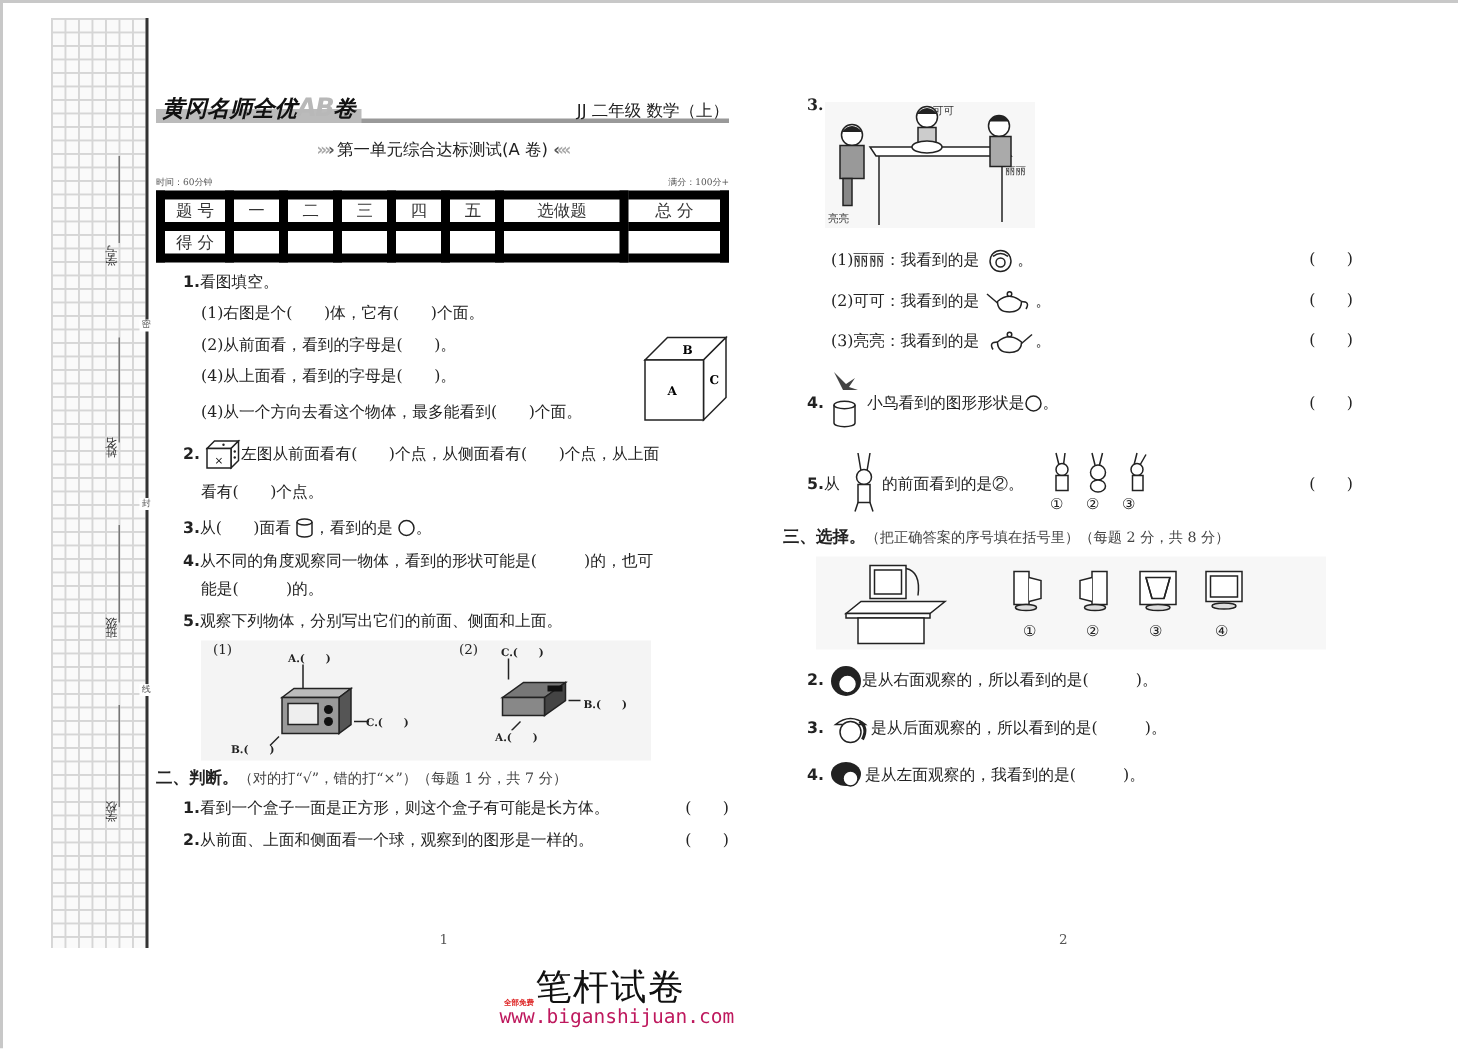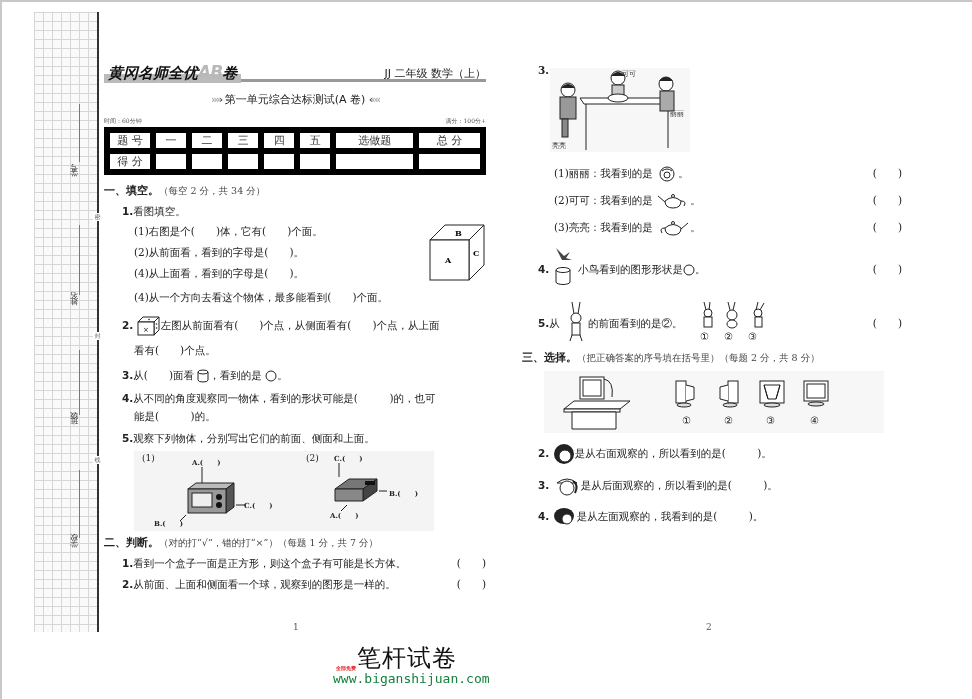"一、填空。（每空 2 分，共 34 分）" div.sec { html: <div> <b>一、填空。</b><span>（每空 2 分，共 34 分）</span> </div> -> none }
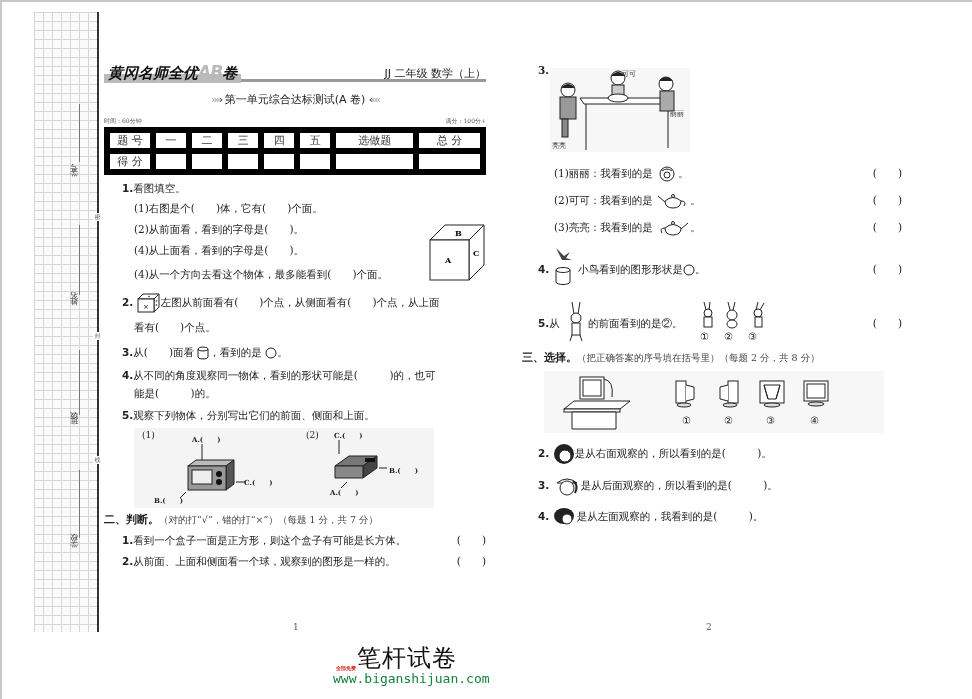"www.biganshijuan.com" .wm-url { color: #15803d -> #be185d }
